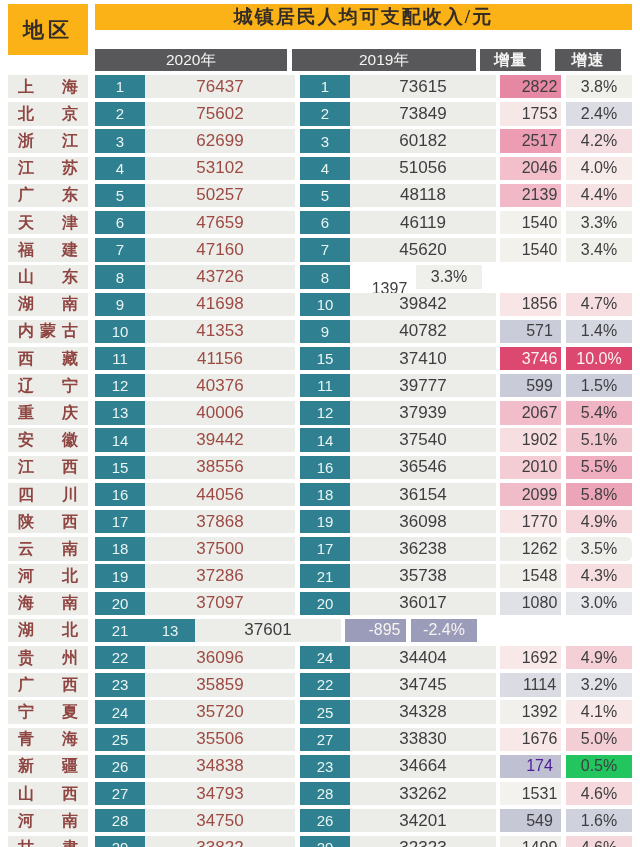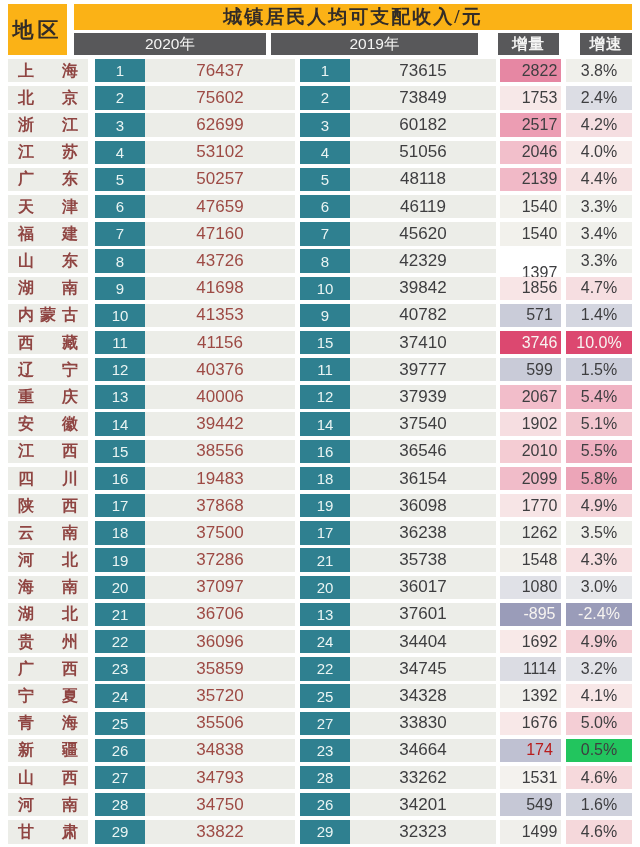"城镇居民人均可支配收入/元" .title-bar { margin-bottom: 3px -> 19px }
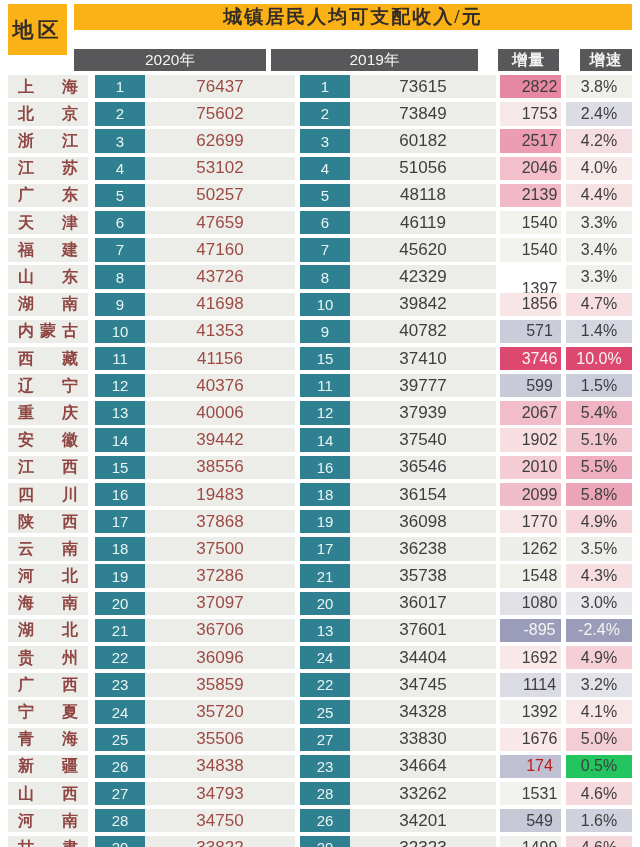"2019年" .sub-2019 { margin-right: 20px -> 4px; width: 207px -> 184px }
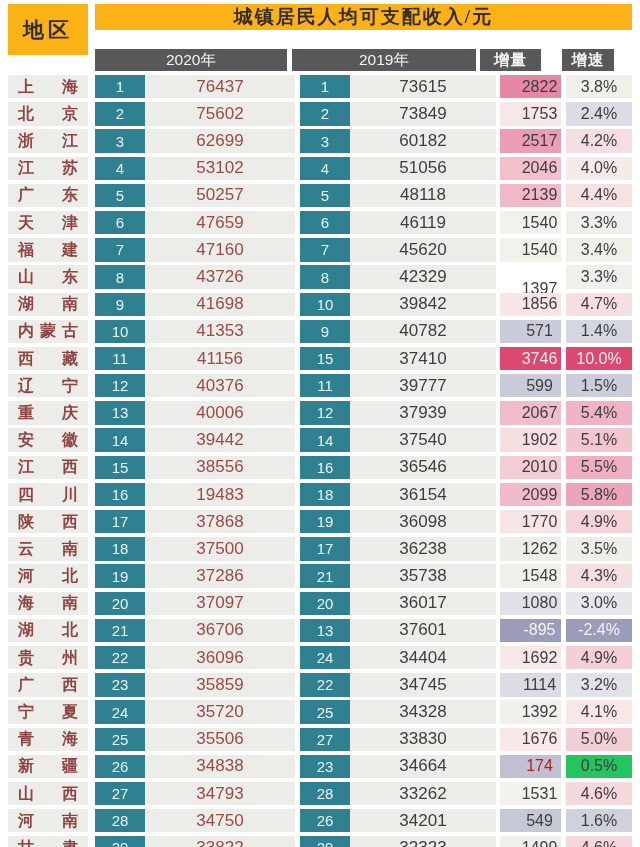"增量" .sub-delta { margin-right: 5px -> 14px }
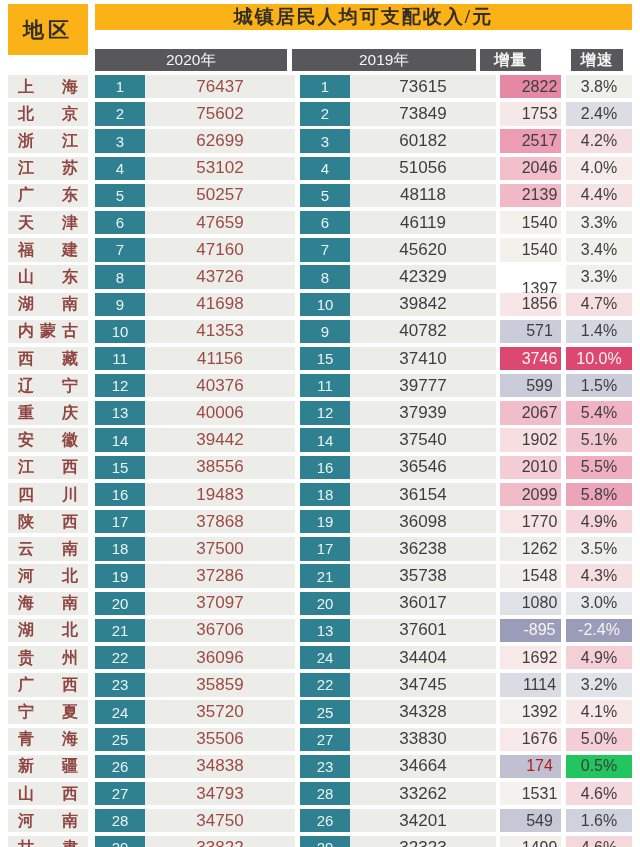"增速" .sub-rate { margin-left: 16px -> none; width: 52px -> 66px }
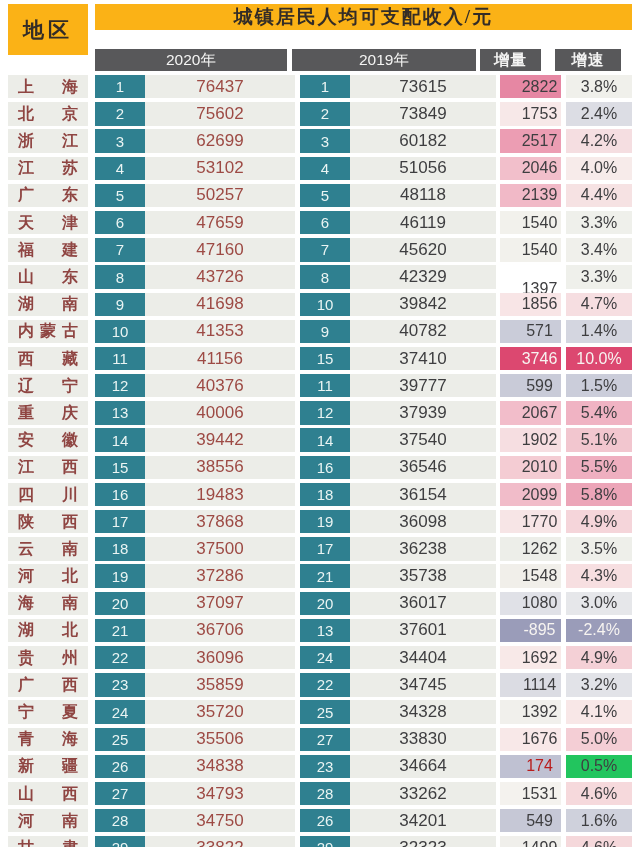"42329" div.c { html: <div>42329</div> -> none }
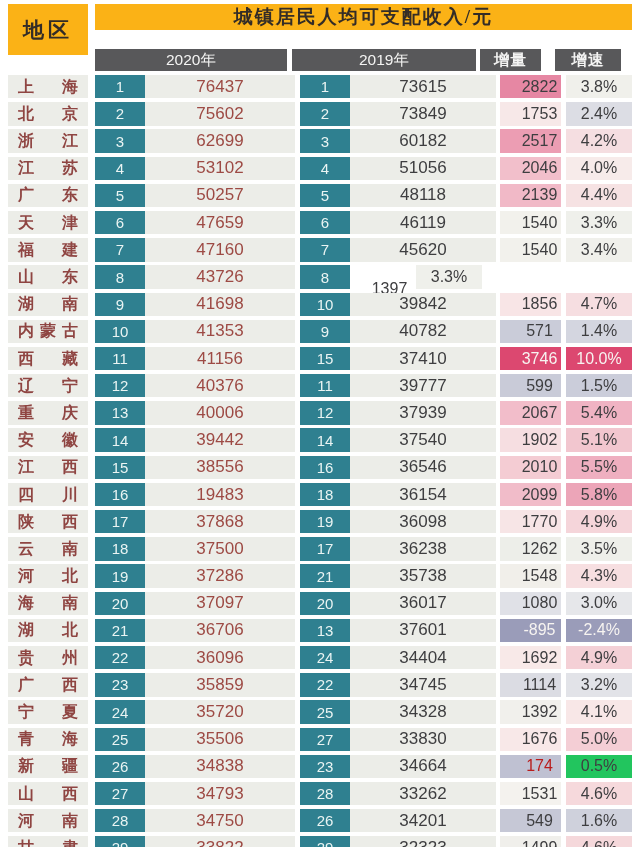"19483" div.c { text: 19483 -> 44056 }
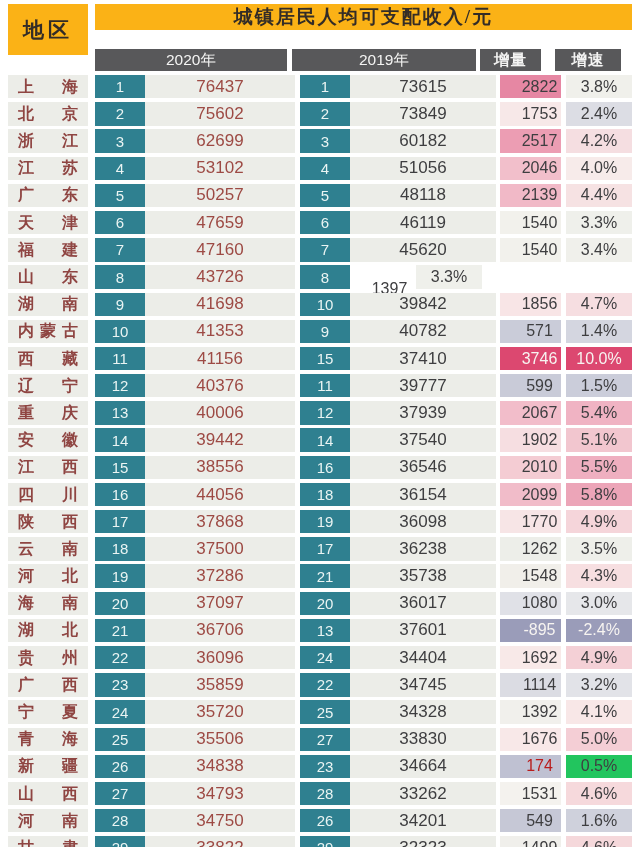"3.5%" div.c { border-radius: none -> 6px }
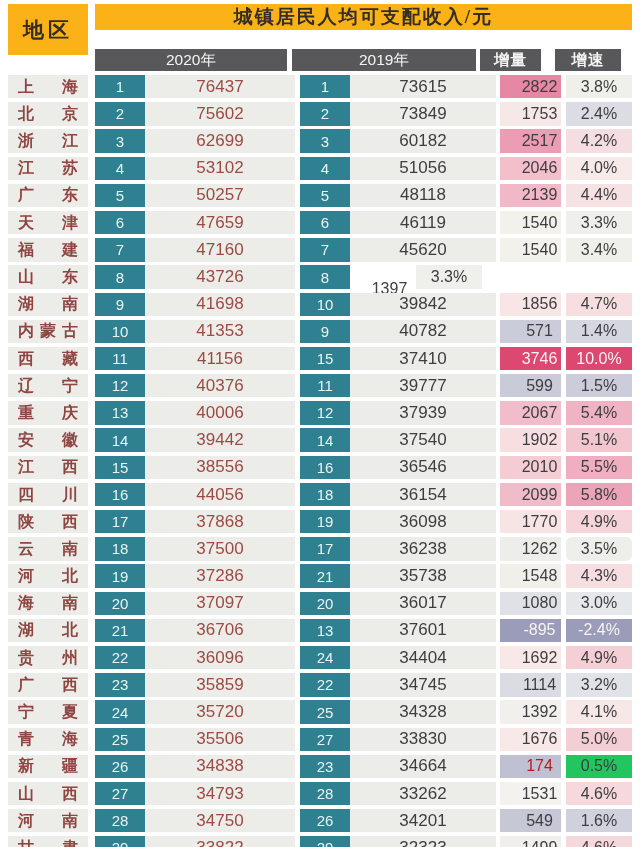"36706" div.c { html: <div>36706</div> -> none }
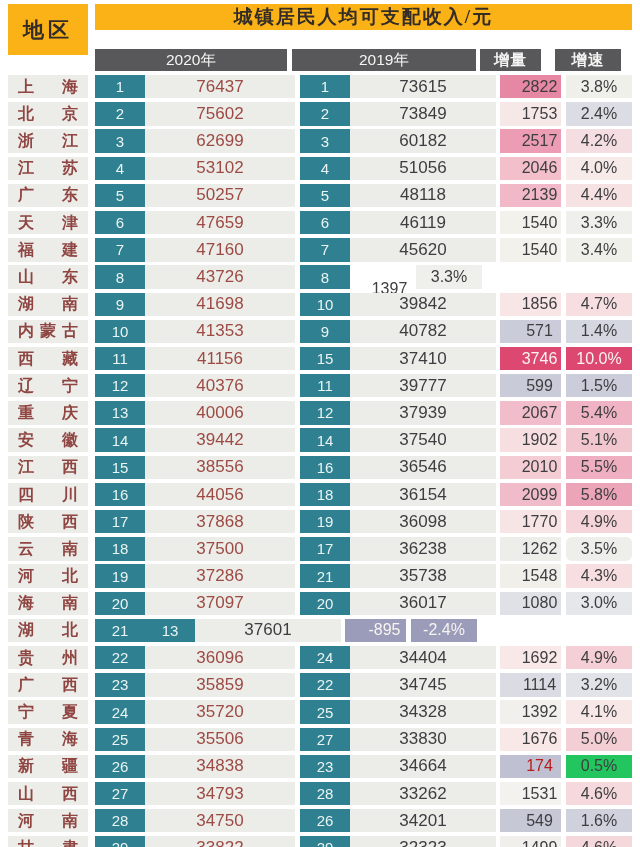"174" div.c { color: #b91c1c -> #4c1d95 }
